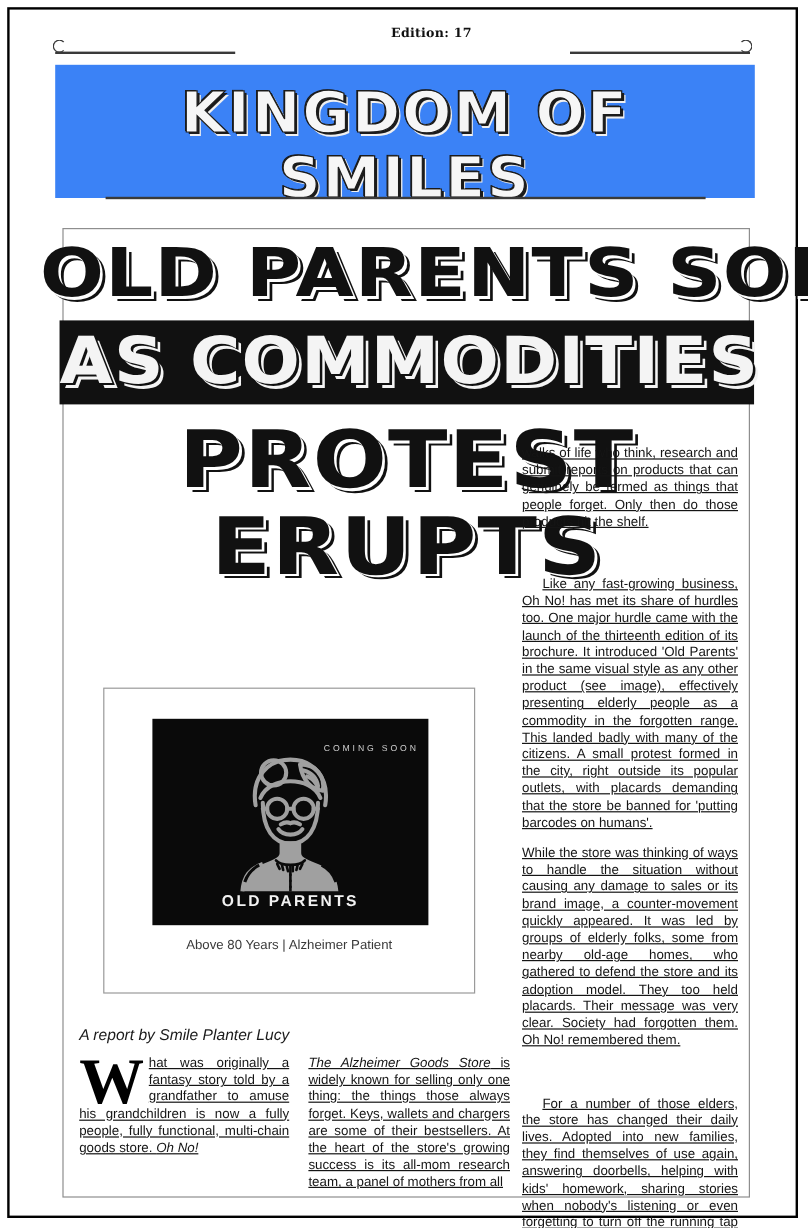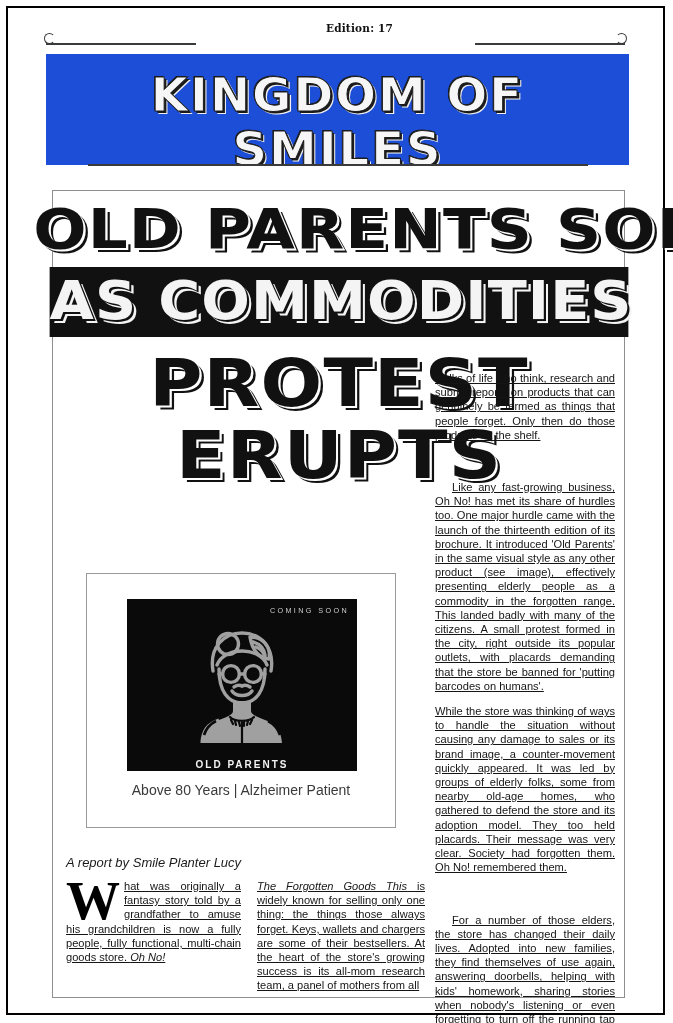"KINGDOM OF SMILES" .masthead { background: #1d4ed8 -> #3b82f6 }
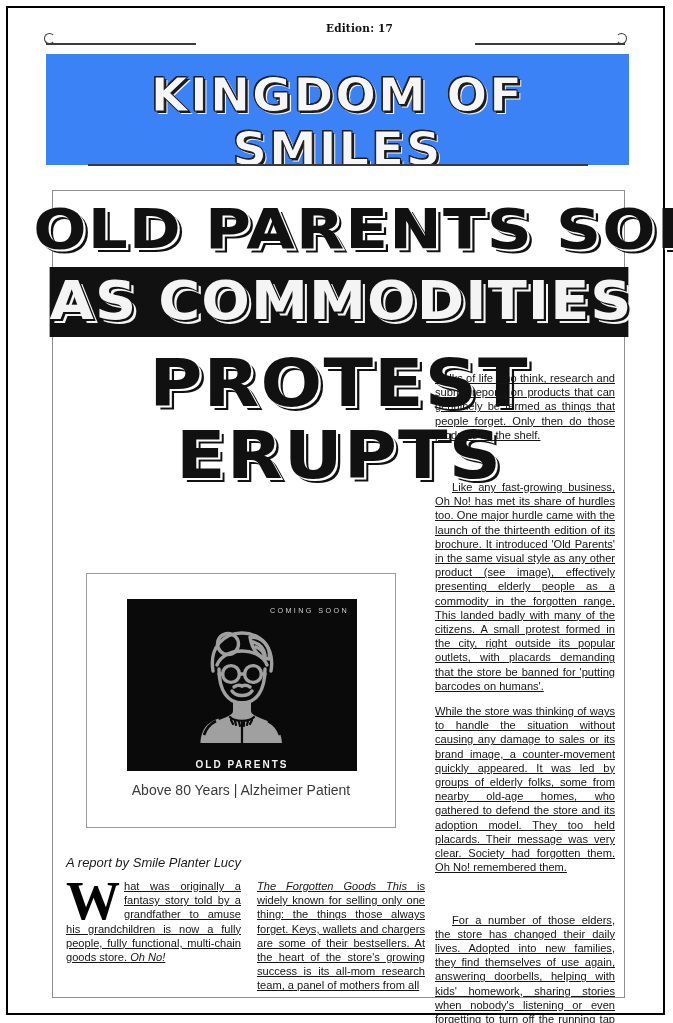"COMING SOON" .coming-soon { top: 7px -> 20px }
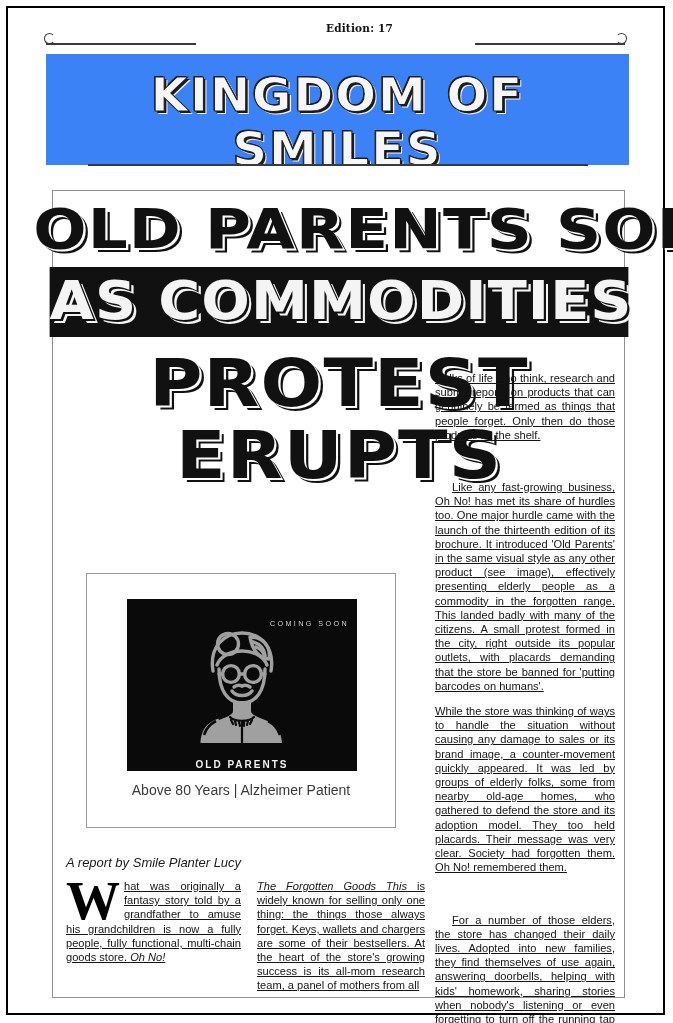"OLD PARENTS" .prod-label { bottom: 1px -> 13px; font-size: 10px -> 13px }
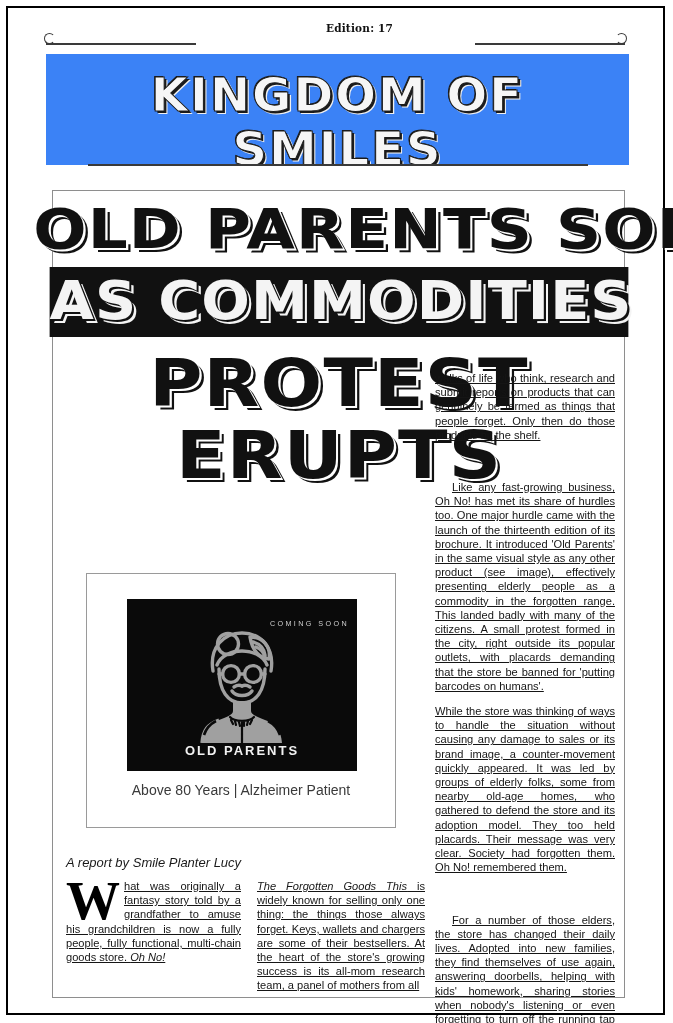"Above 80 Years | Alzheimer" .fig-caption { font-size: 14px -> 11px }
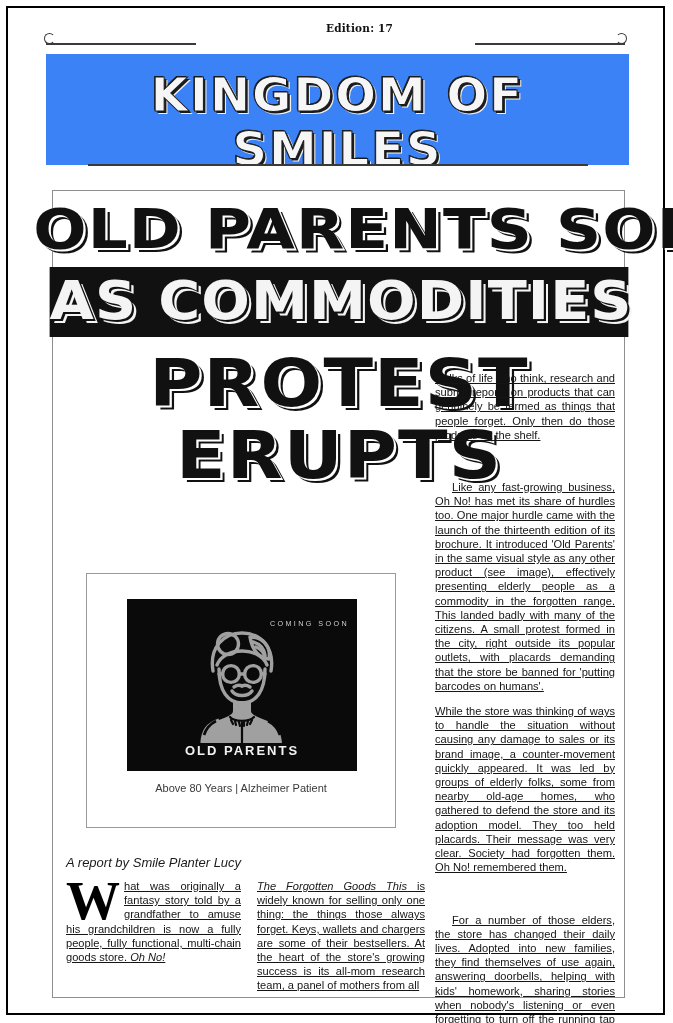"The Forgotten Goods This" em { text: Forgotten Goods This -> Alzheimer Goods Store }
